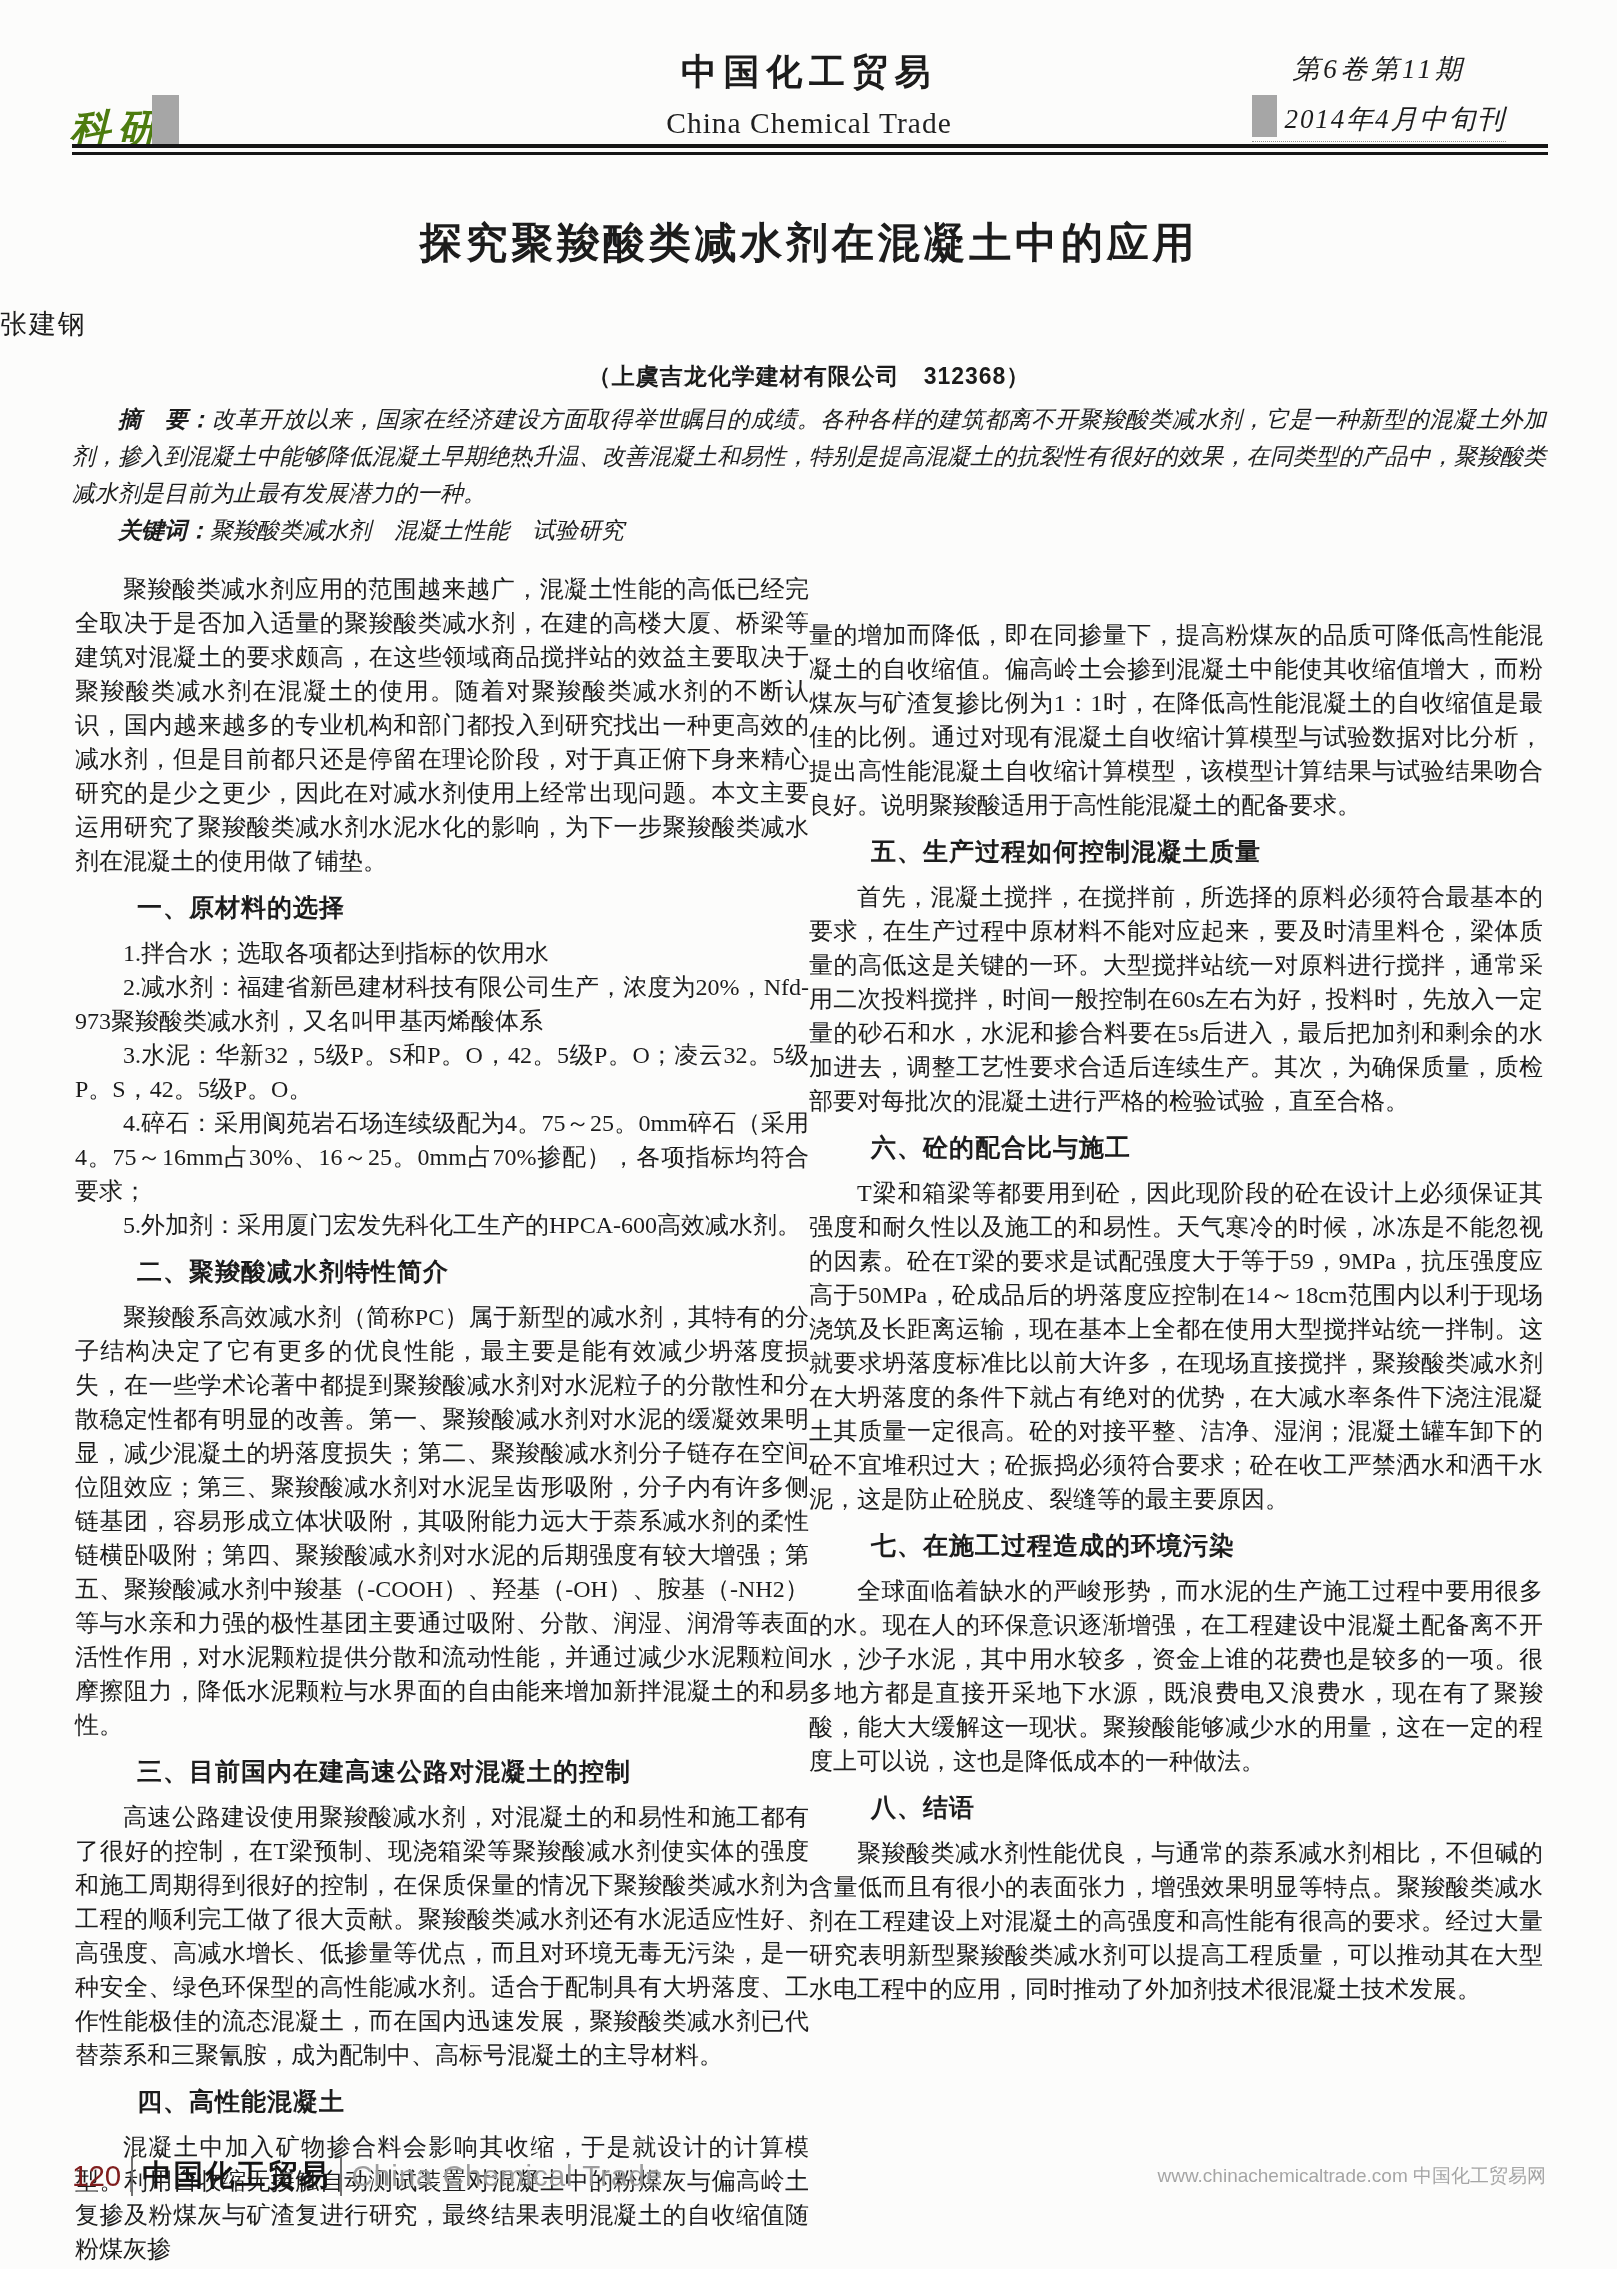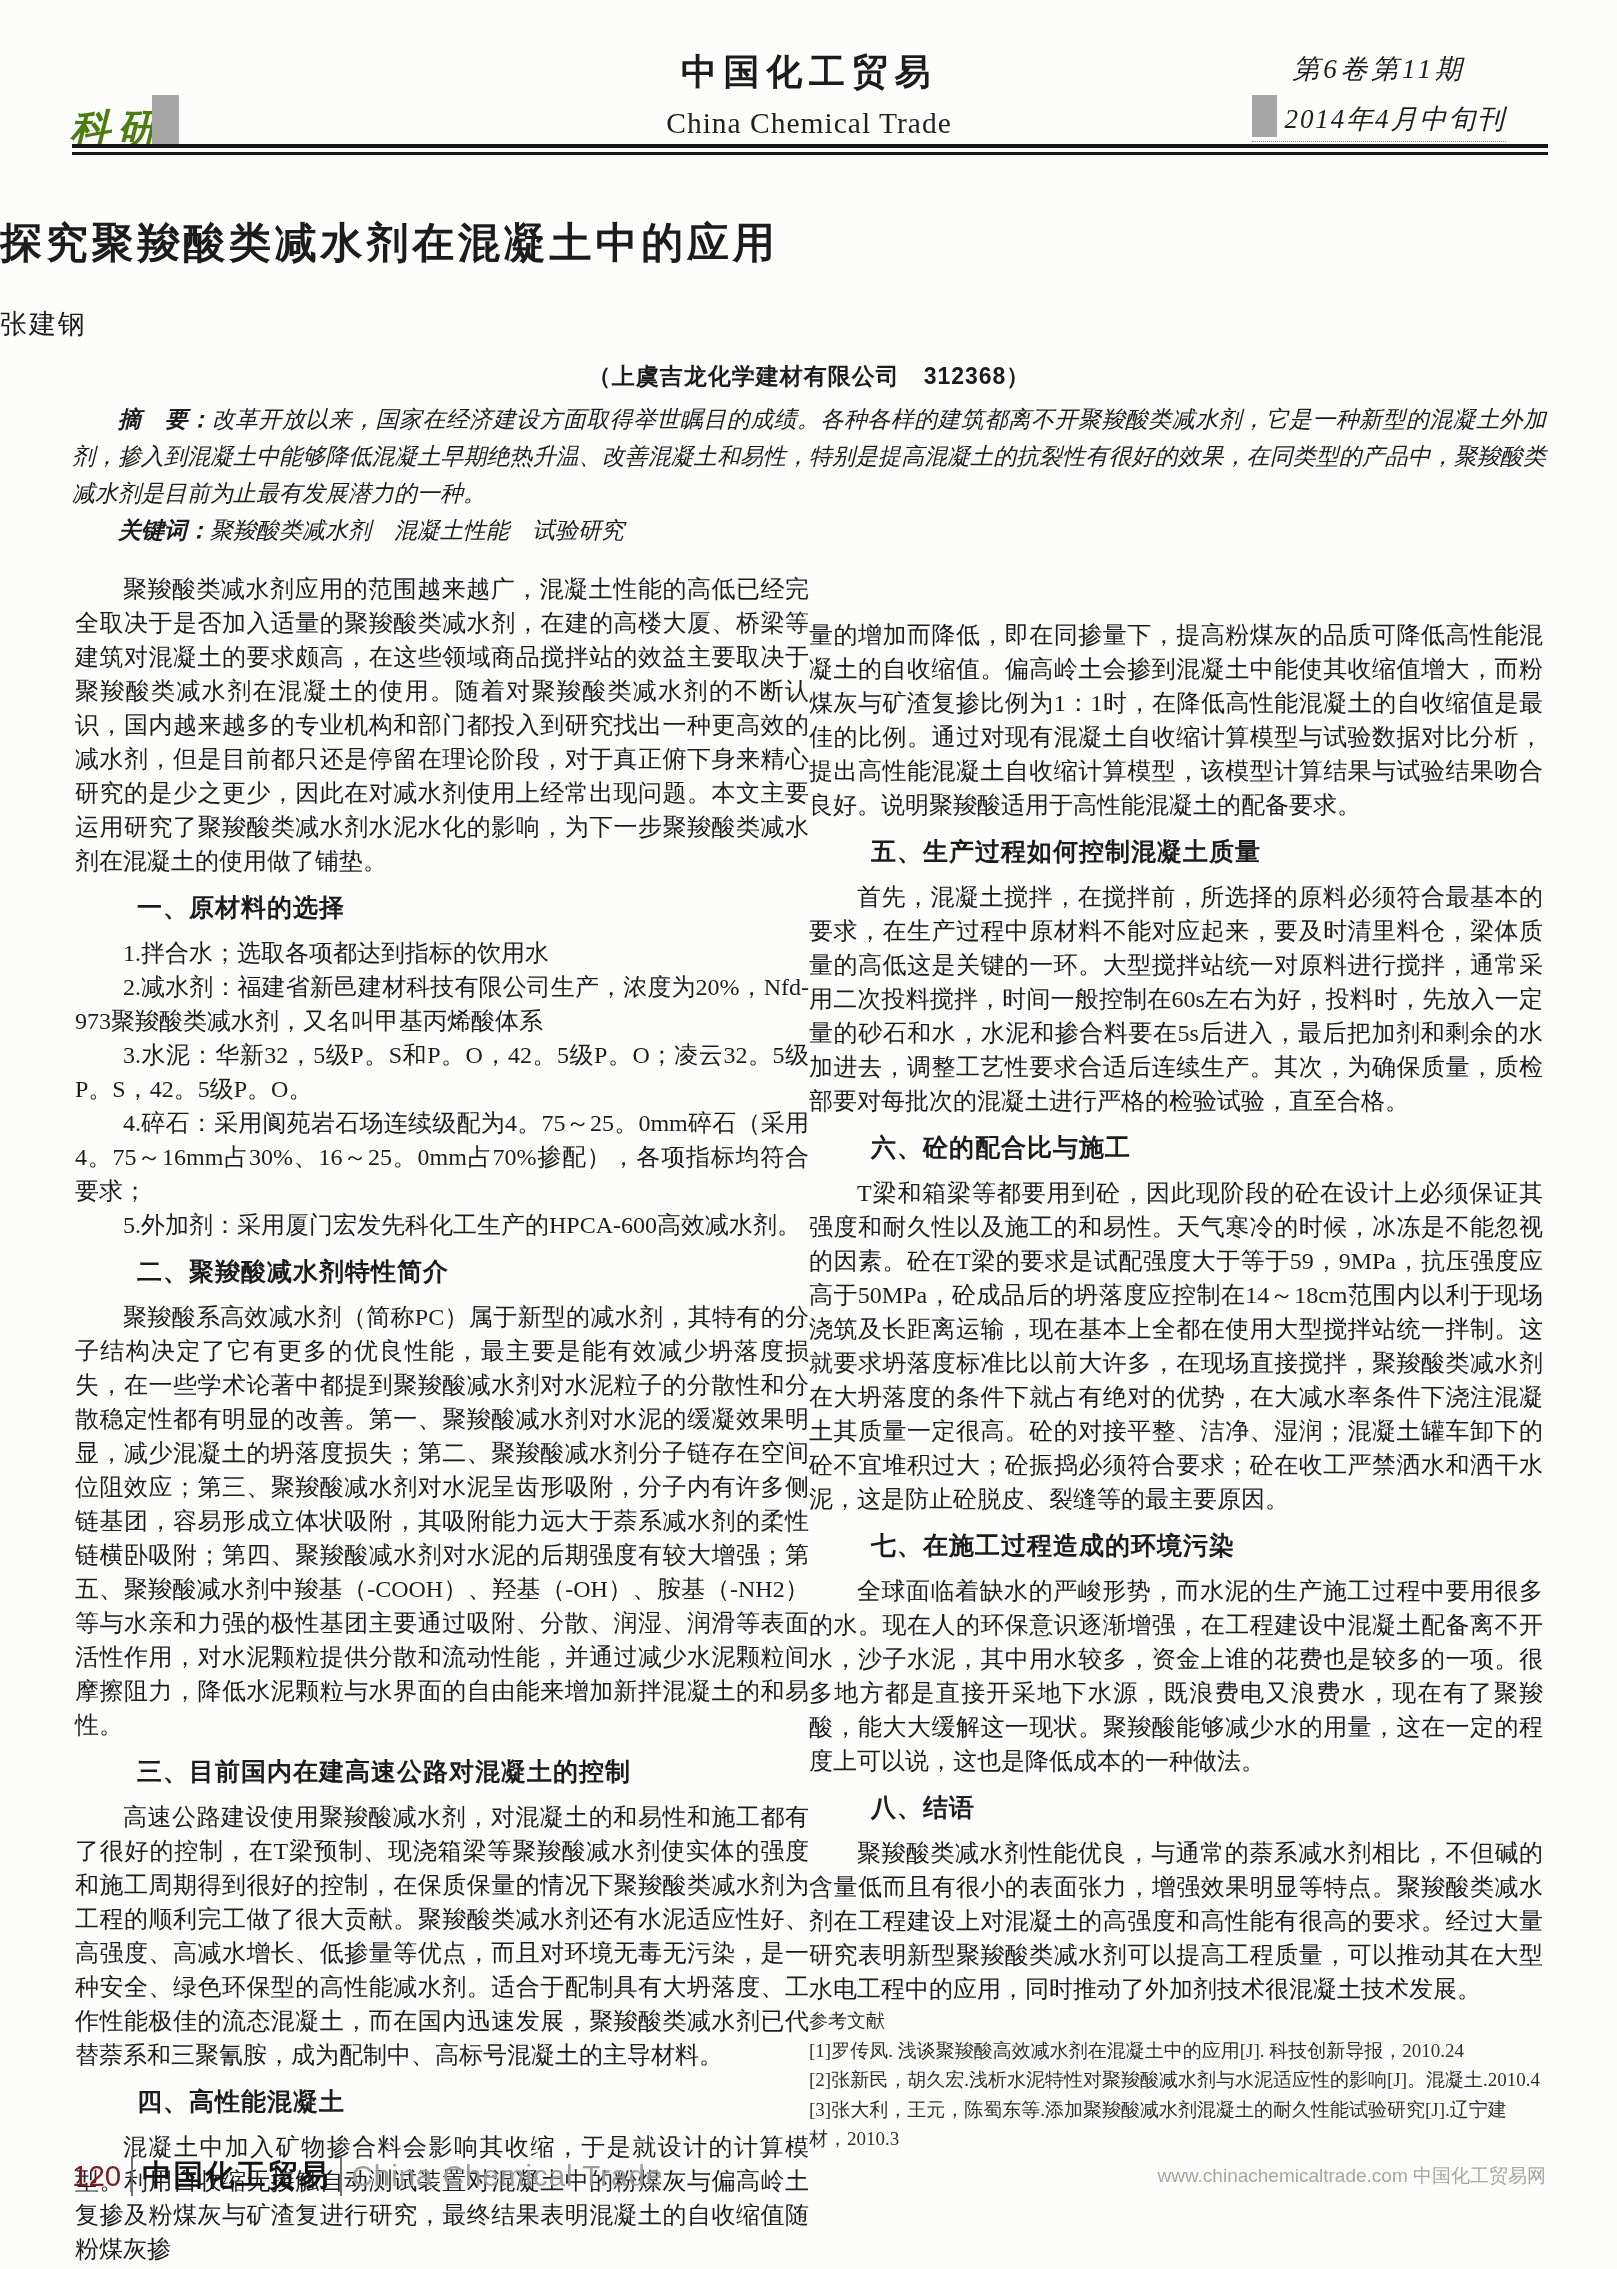"探究聚羧酸类减水剂在混凝土中的应用" .article-title { text-align: none -> center }
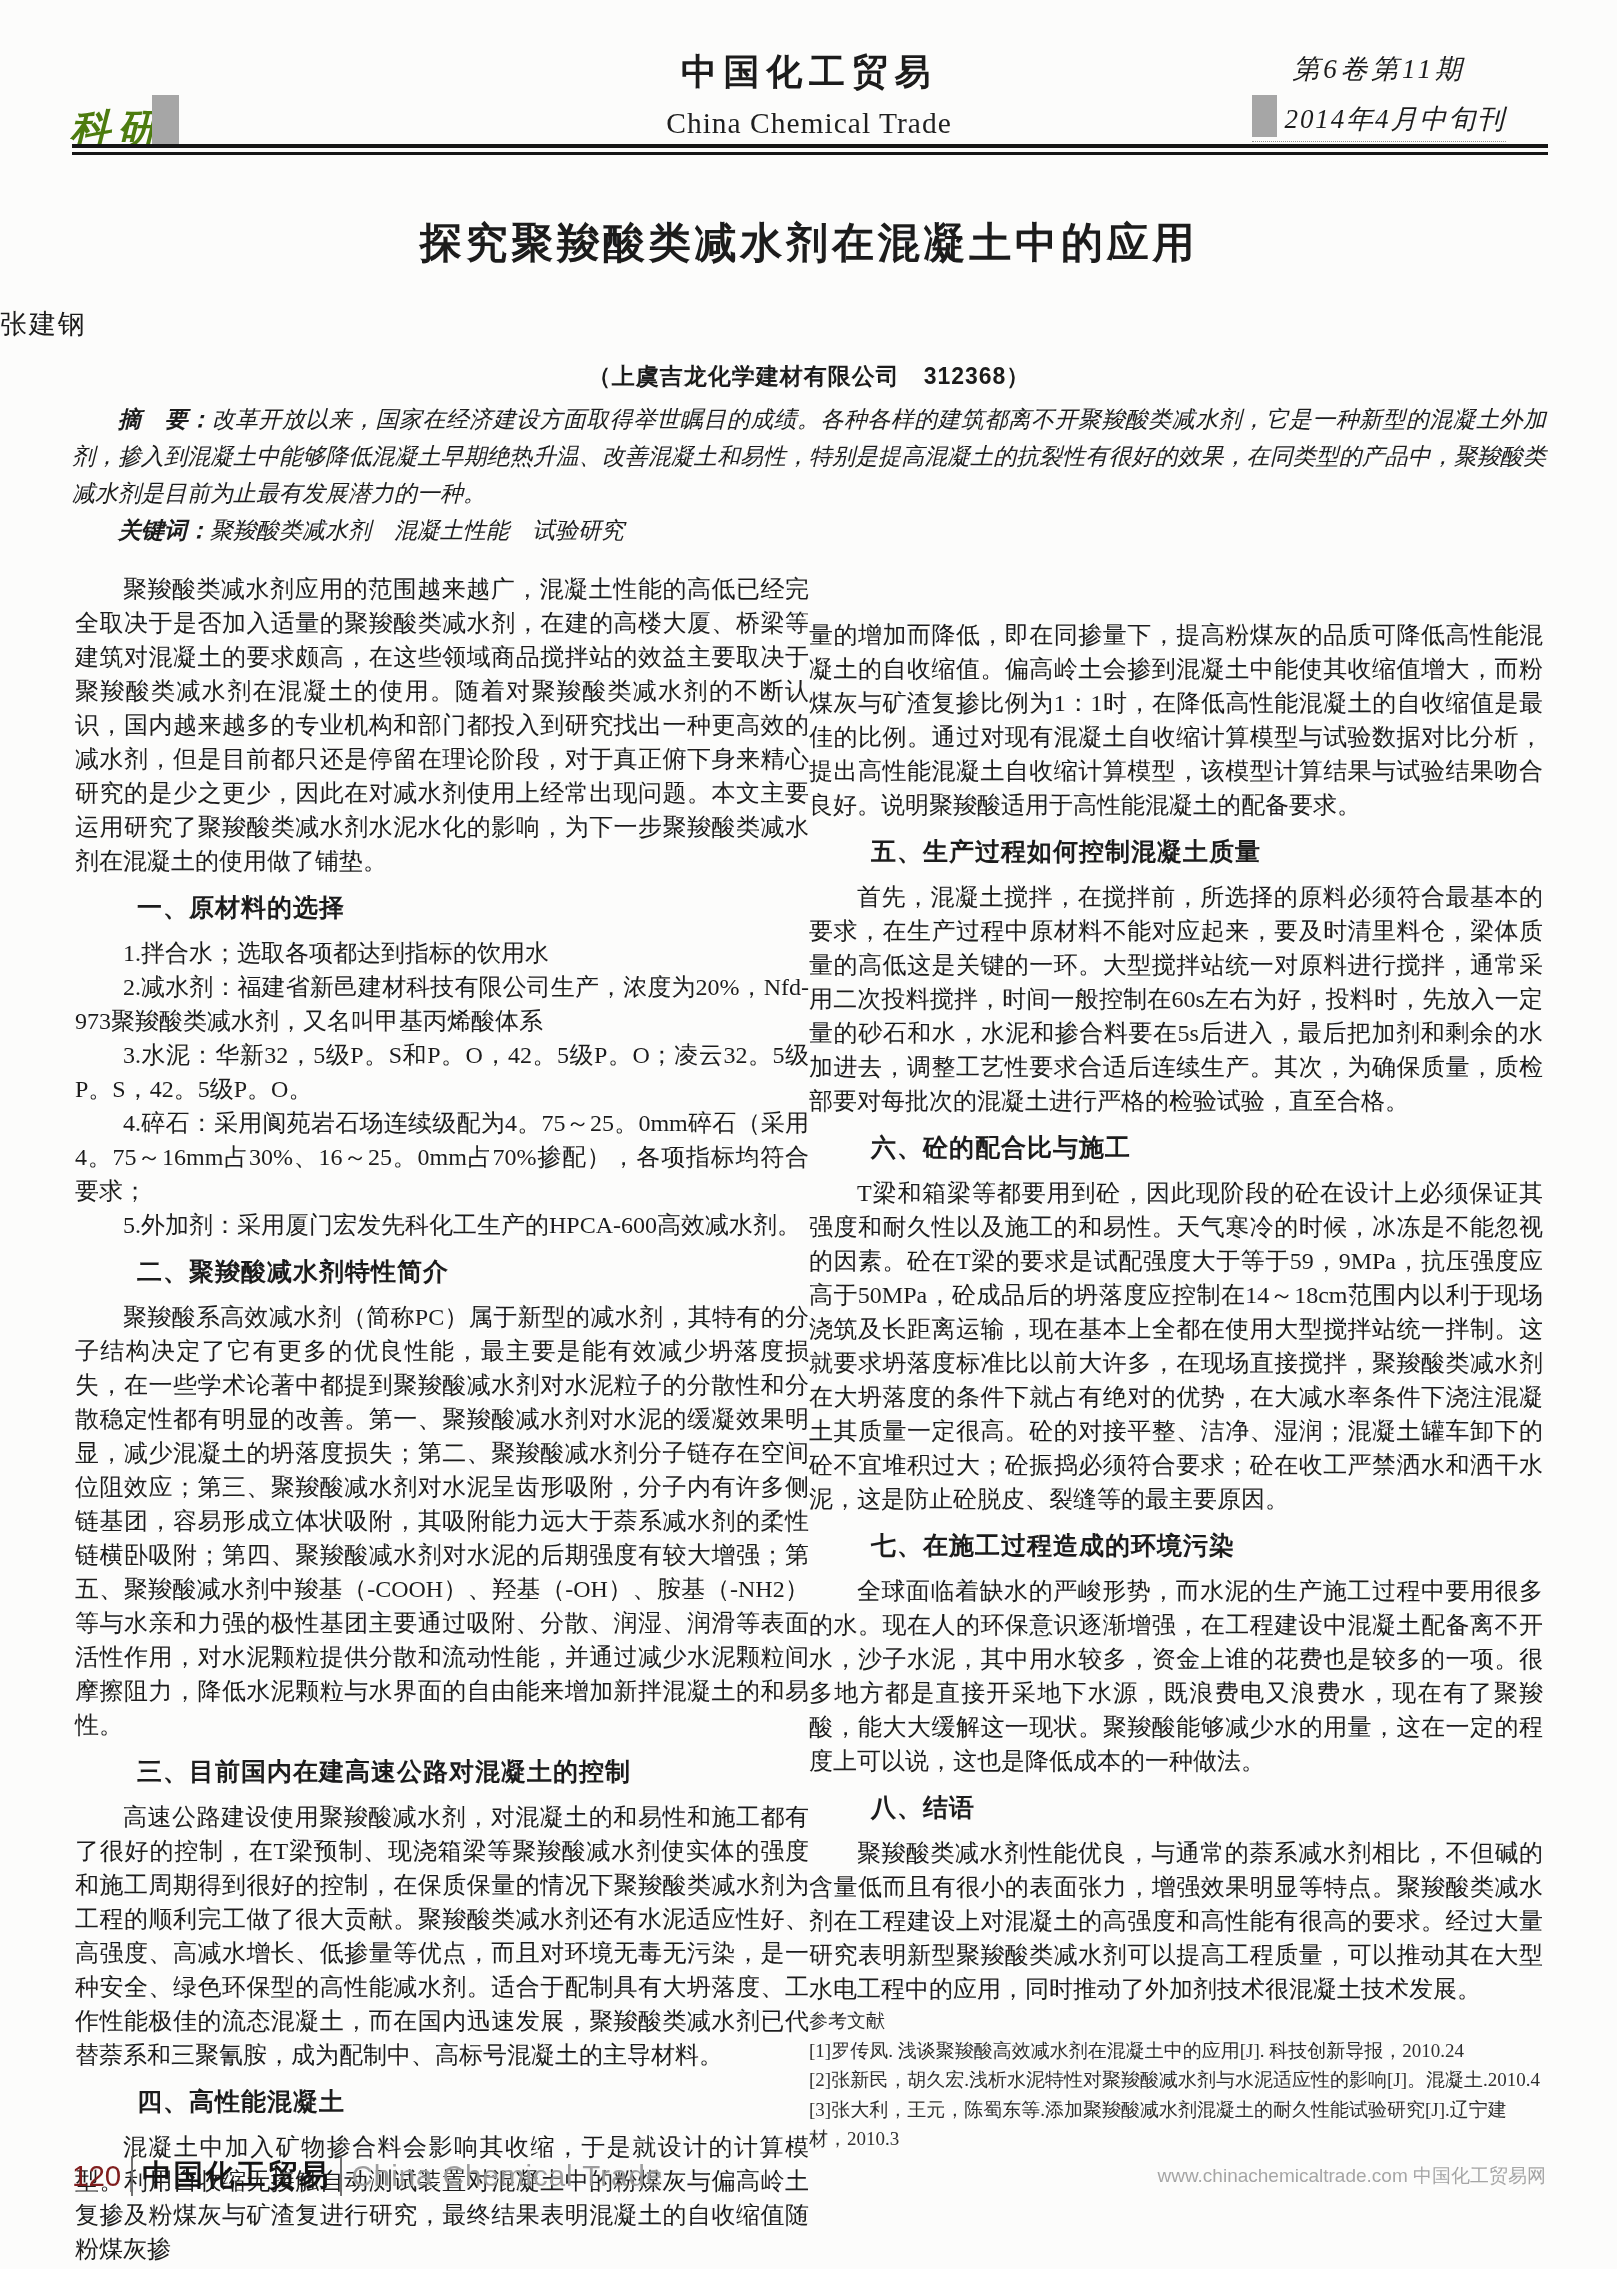"参考文献" div.refs { html: <div> <p>参考文献</p> <p>[1]罗传凤. 浅谈聚羧酸高效减水剂在混凝土中的应用[J]. 科技创新导报，2010.24</p> <p>[2]张新民，胡久宏.浅析水泥特性对聚羧酸减水剂与水泥适应性的影响[J]。混凝土.2010.4</p> <p>[3]张大利，王元，陈蜀东等.添加聚羧酸减水剂混凝土的耐久性能试验研究[J].辽宁建材，2010.3</p> </div> -> none }
